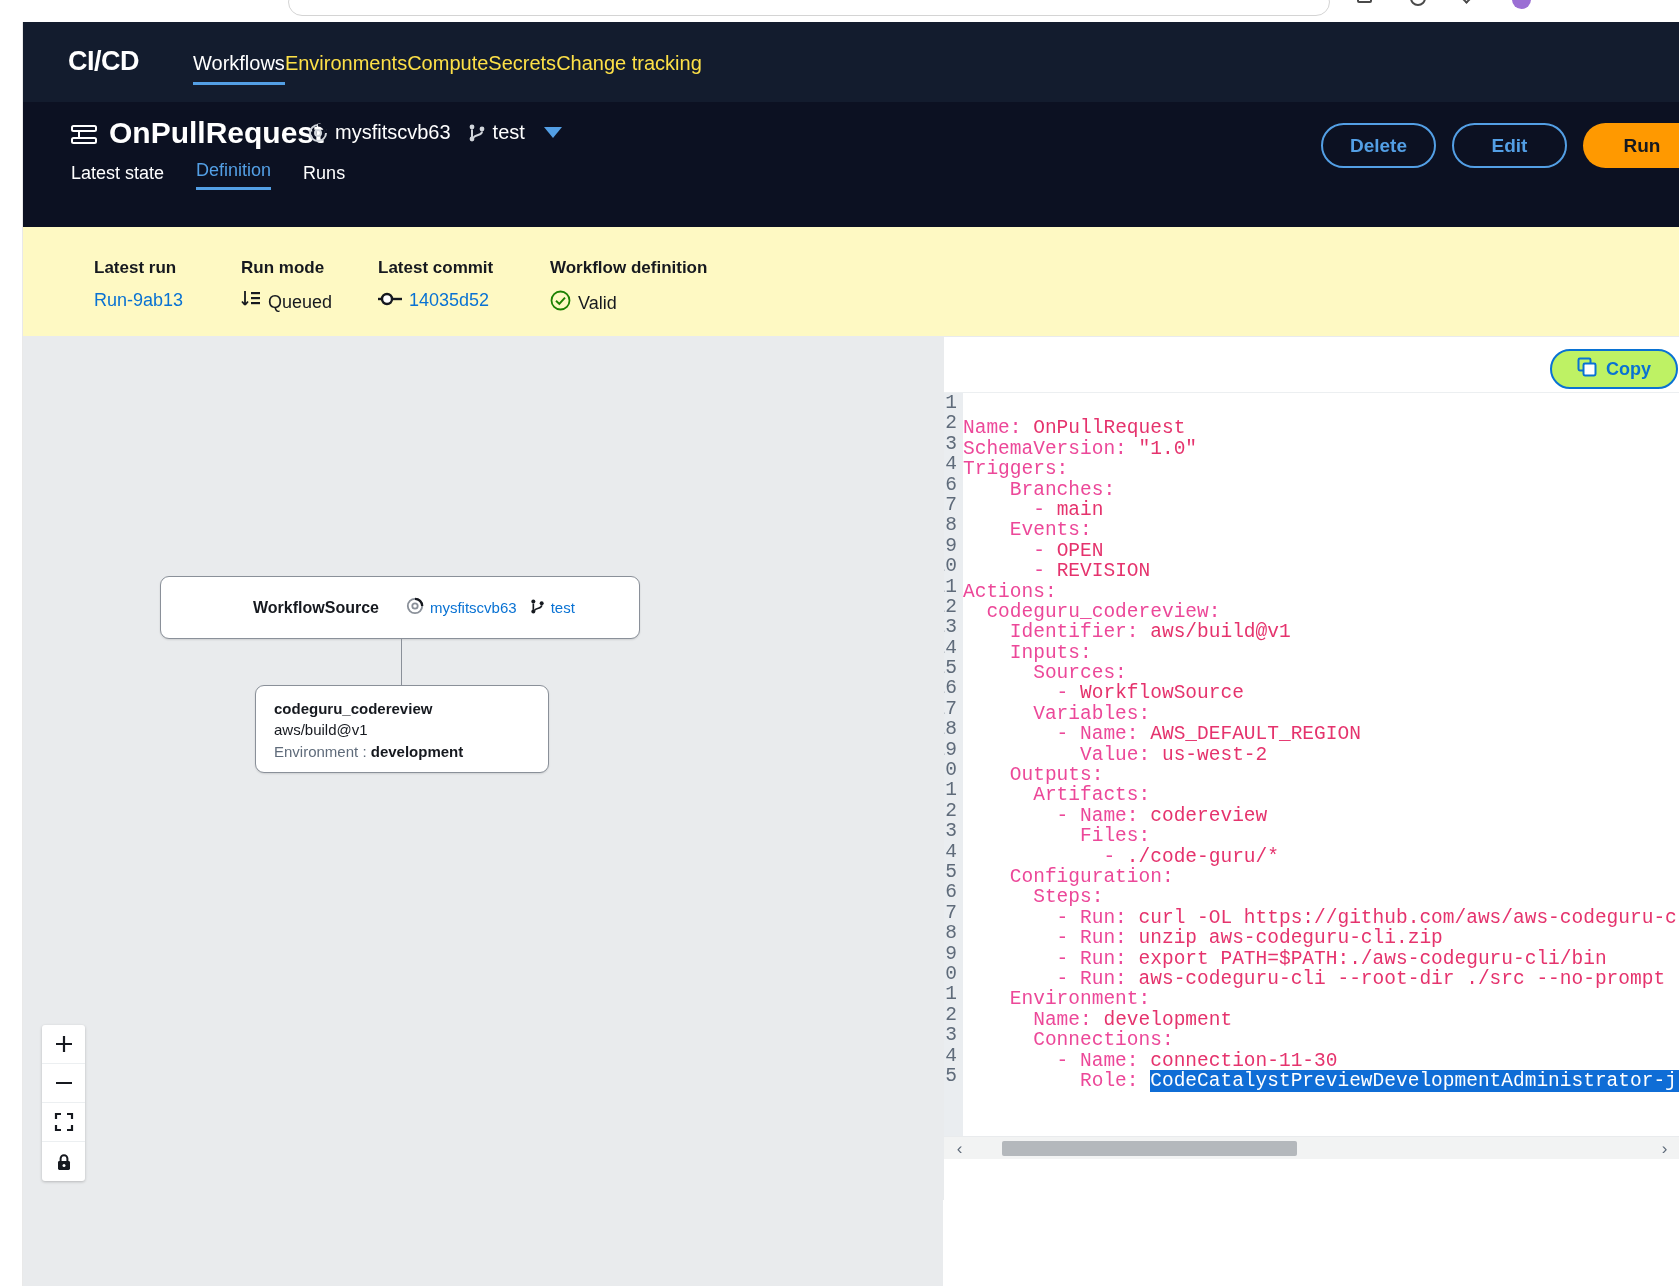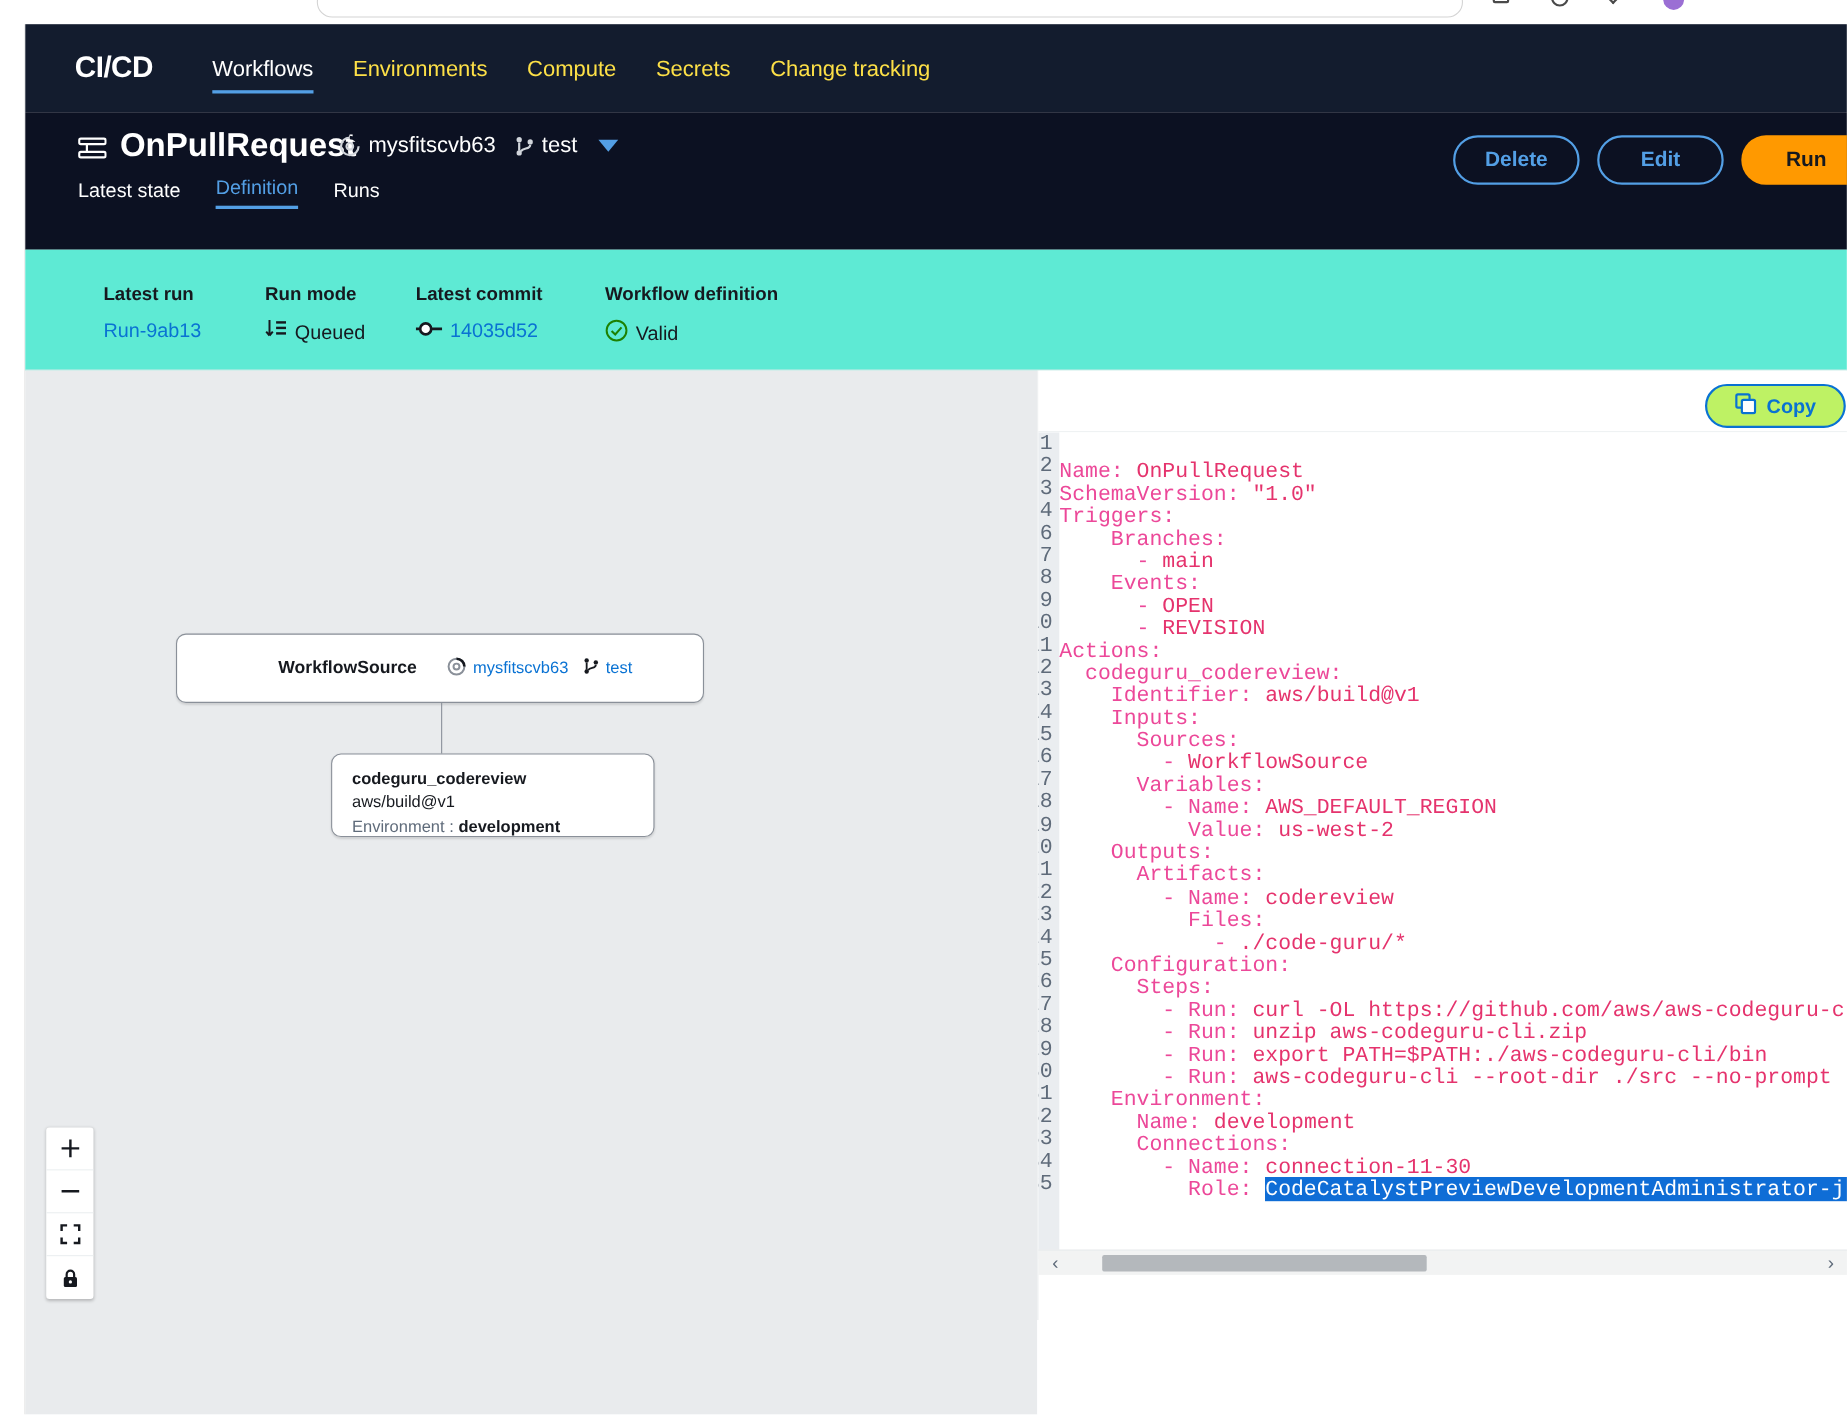"Workflows" .nav { gap: 36px -> none }
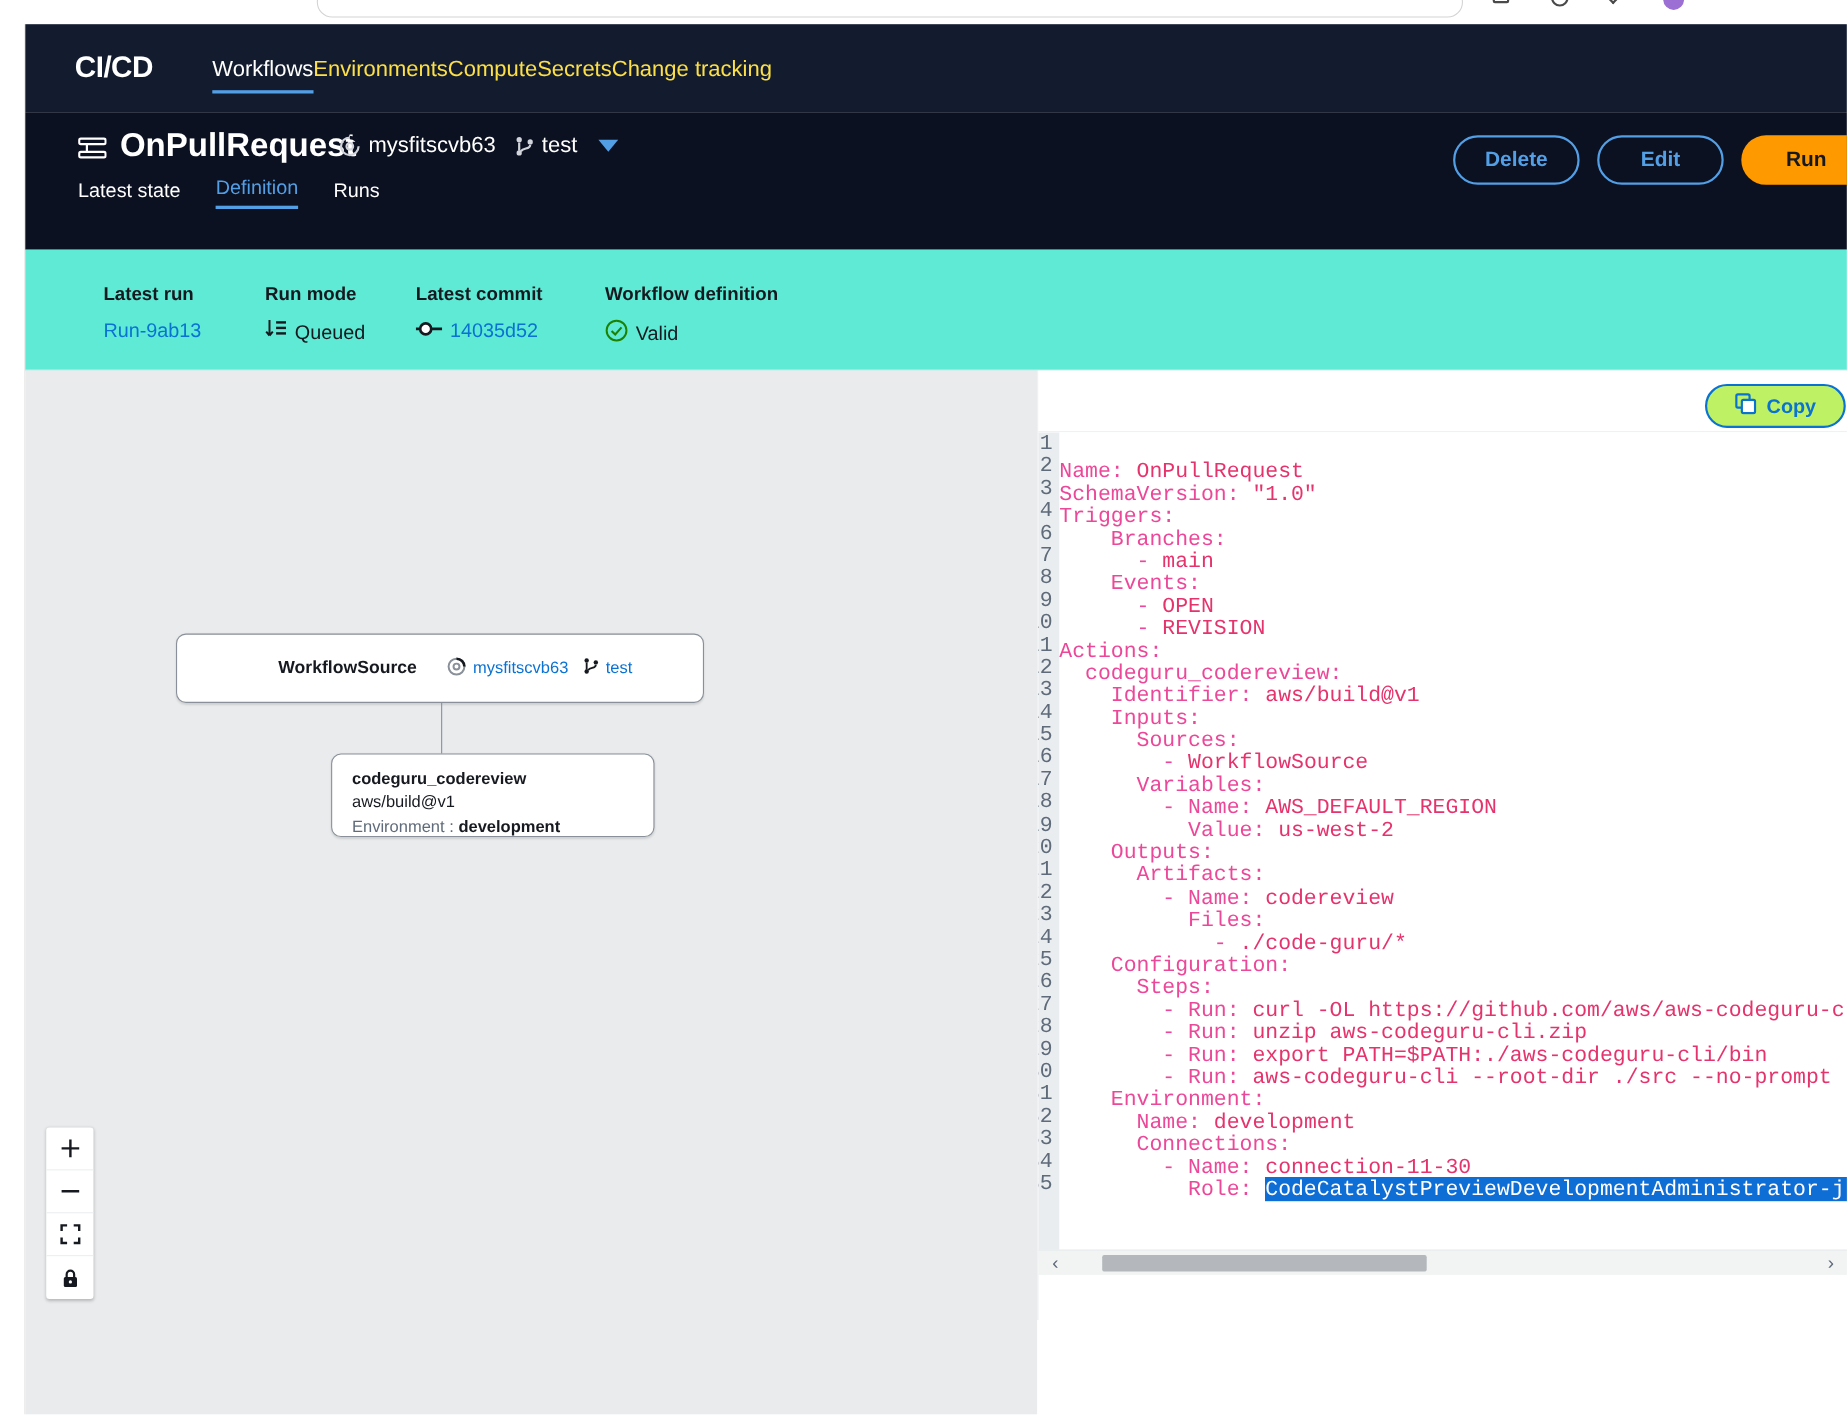"Latest run" .summary { background: #5eead4 -> #fef9c3 }
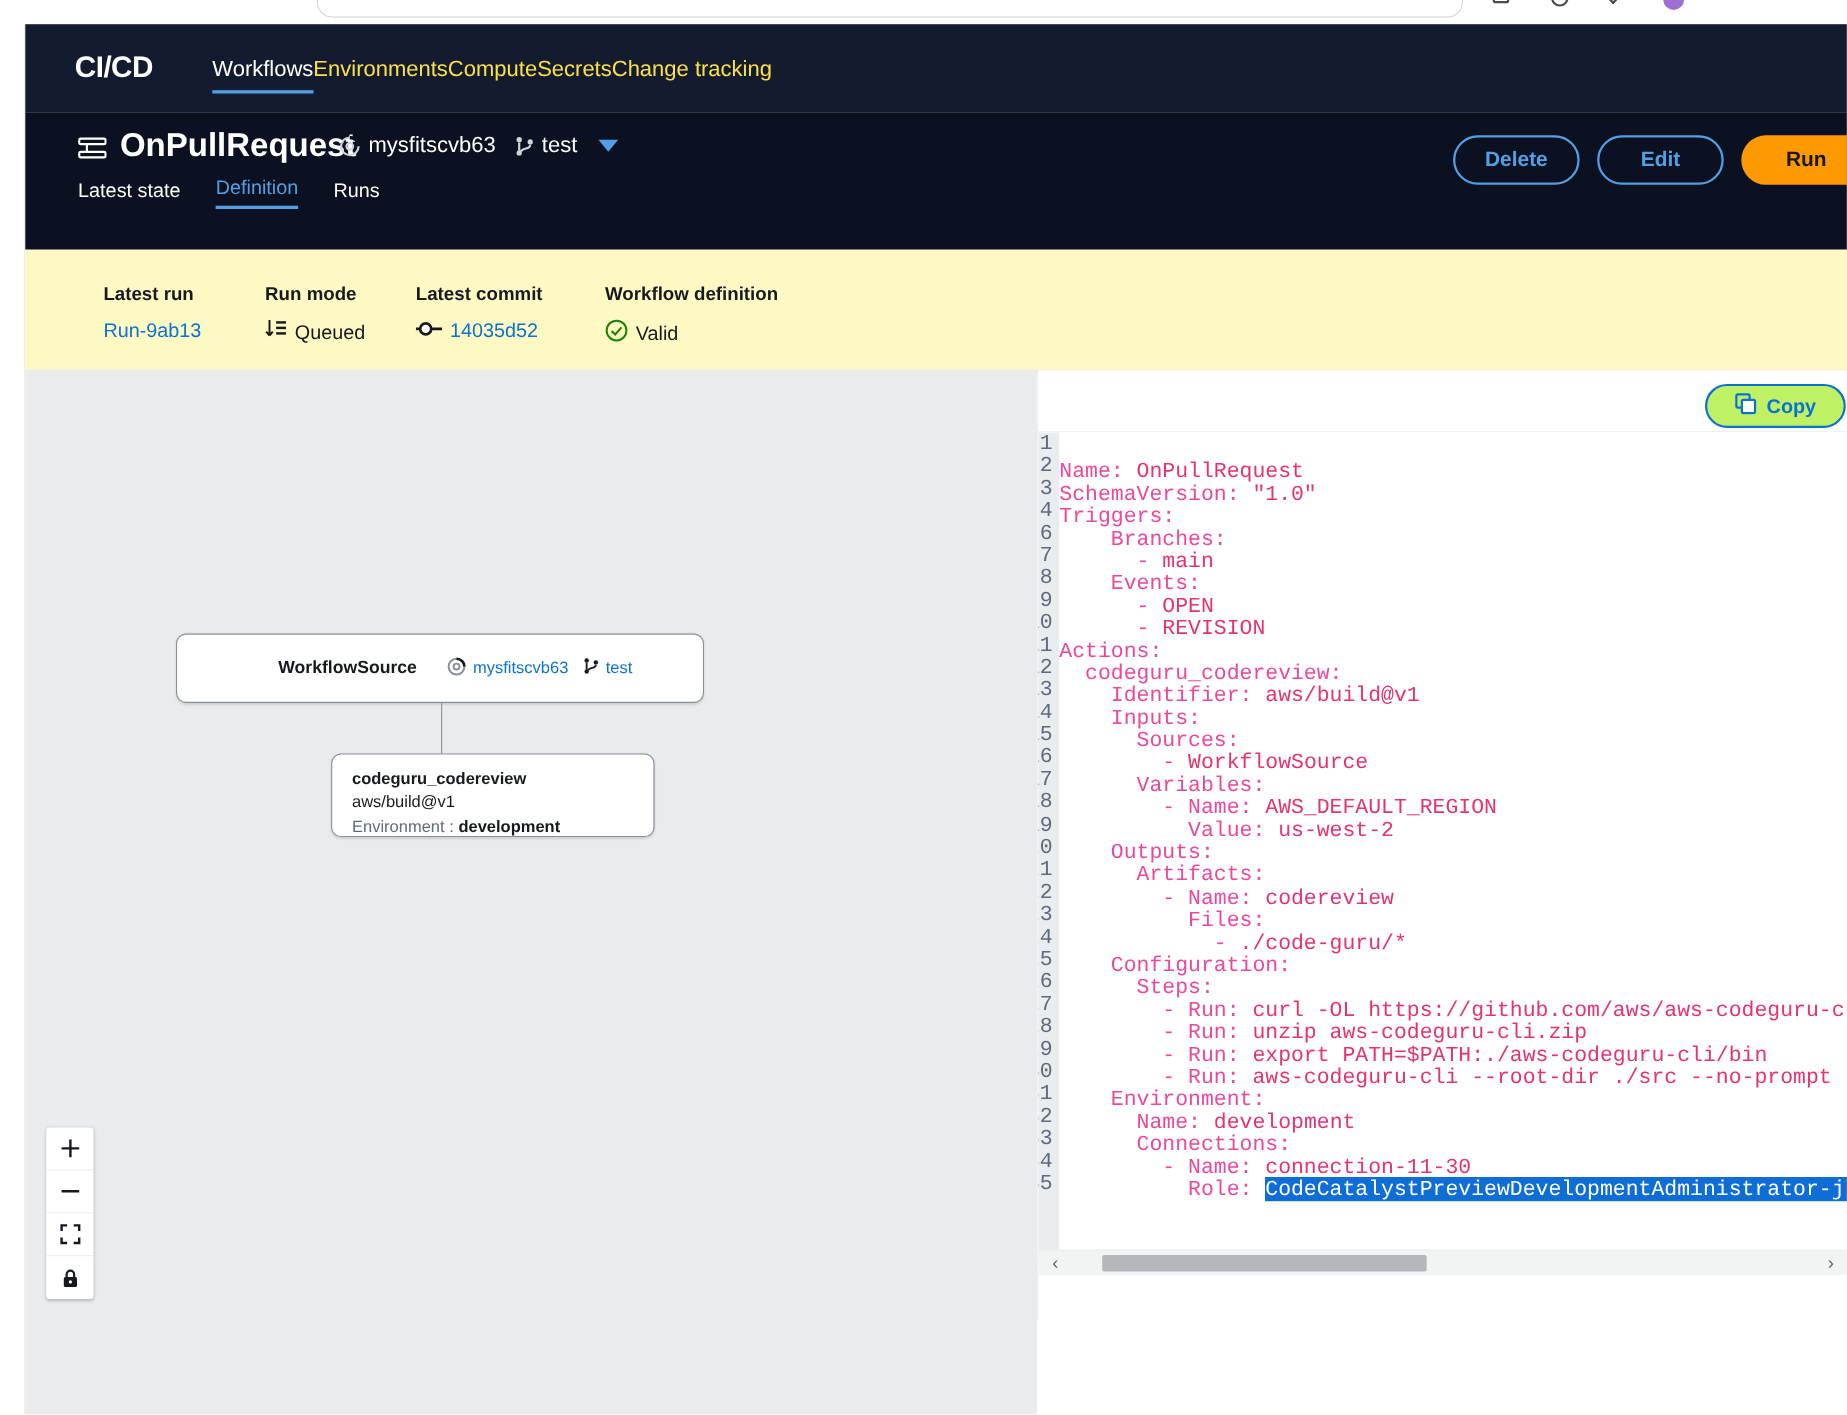"codeguru_codereview" .node-action { height: 76px -> 88px; margin-left: 46px -> none }
